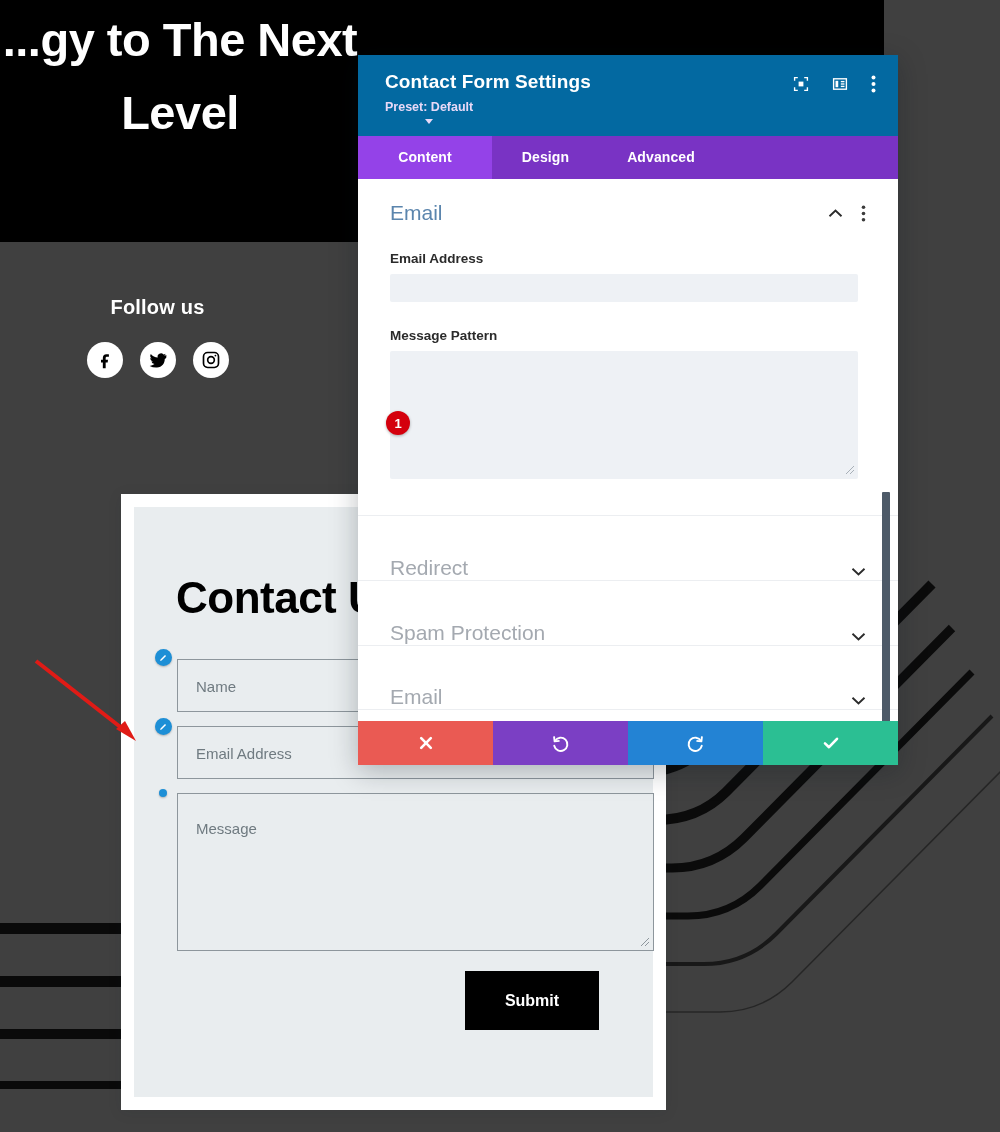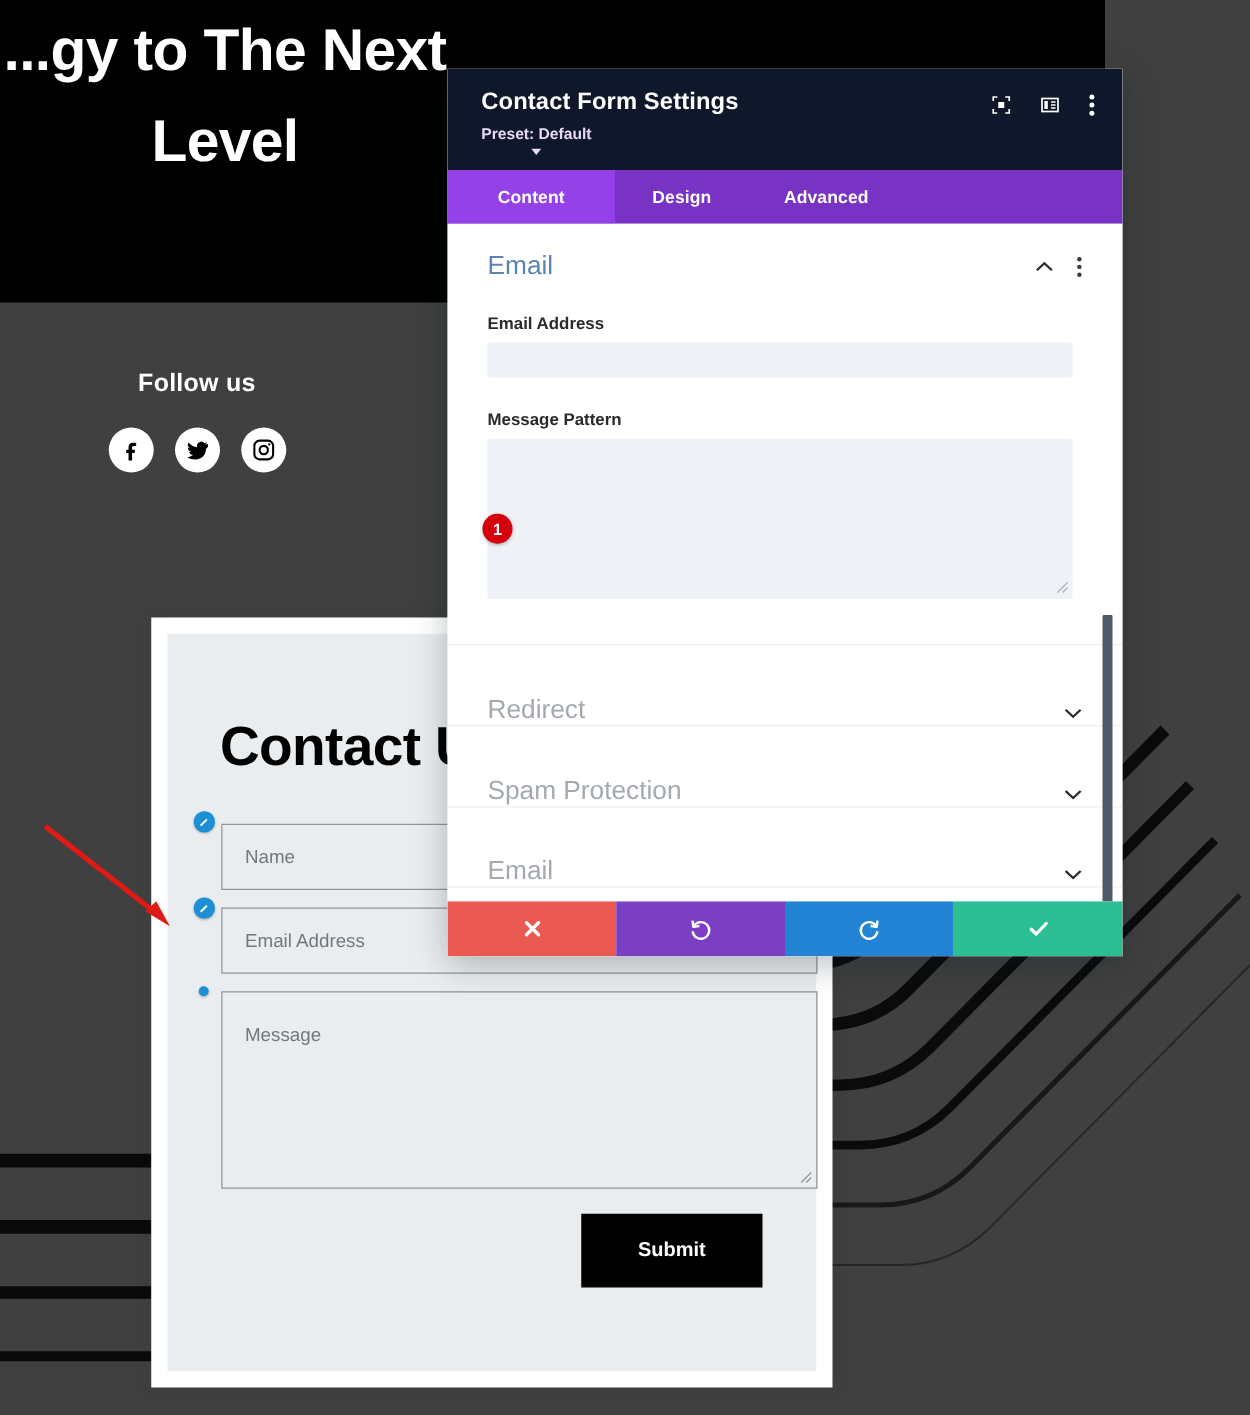"Contact Form Settings" .modal-header { background: #0f172a -> #0369a1 }
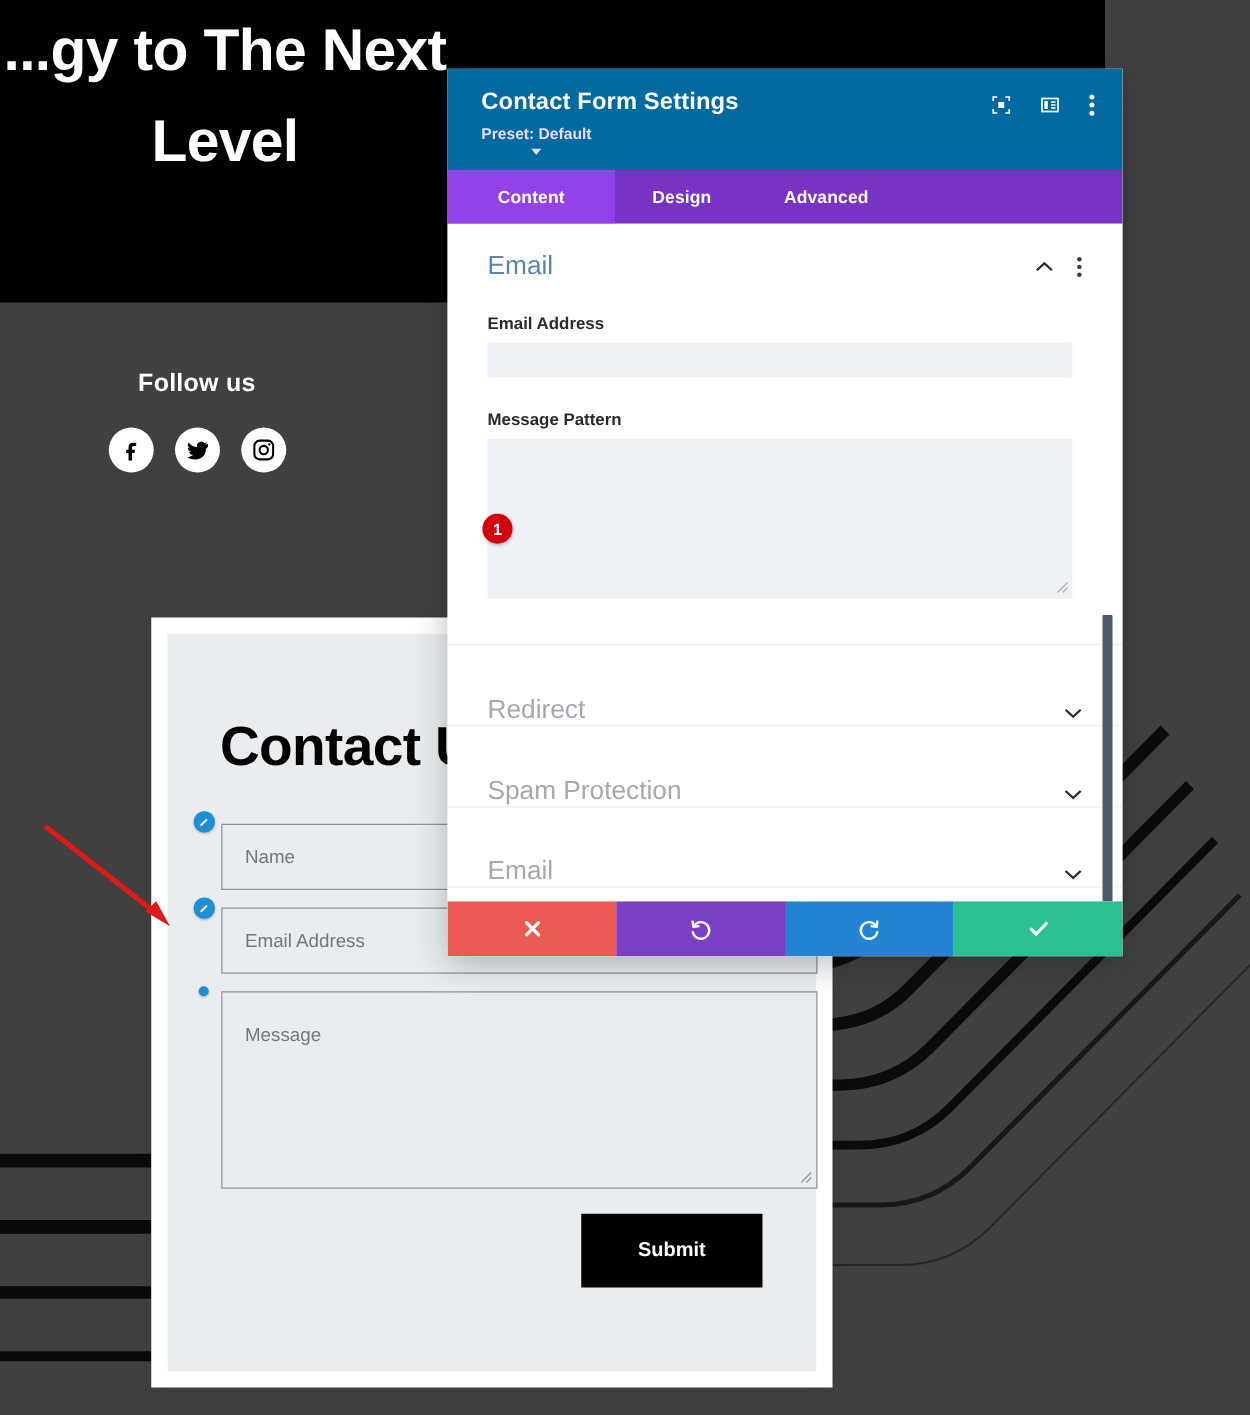"Submit" .submit-btn { width: 145px -> 134px }
